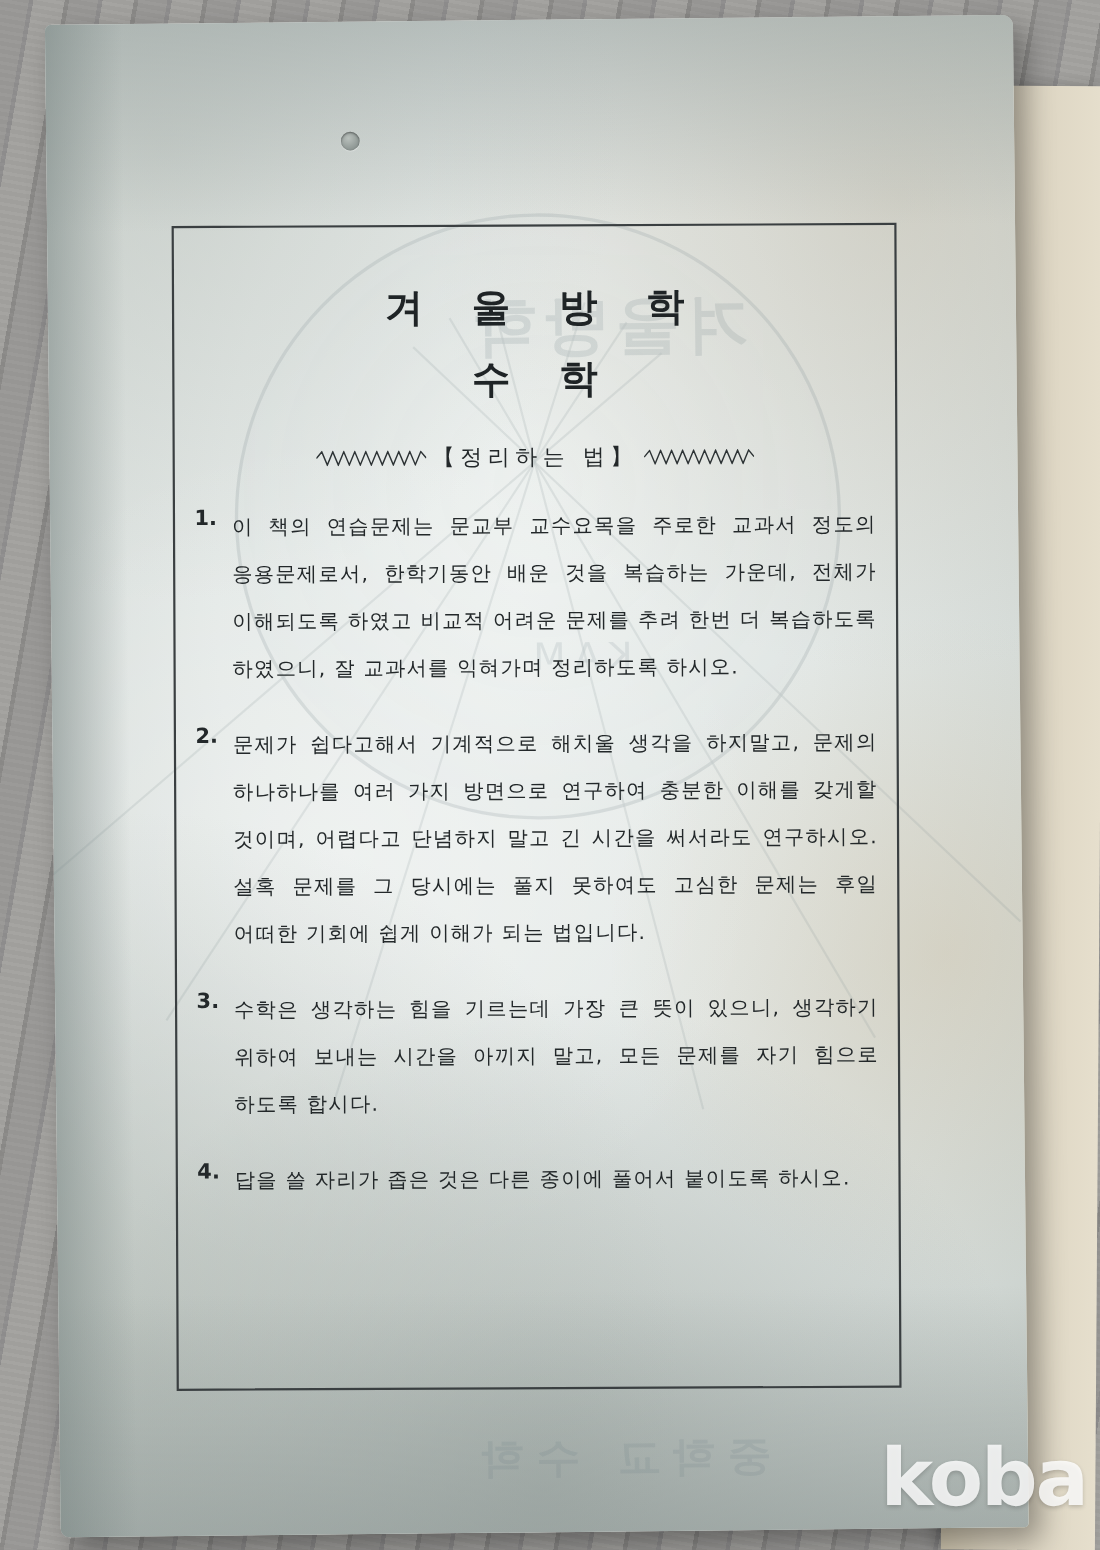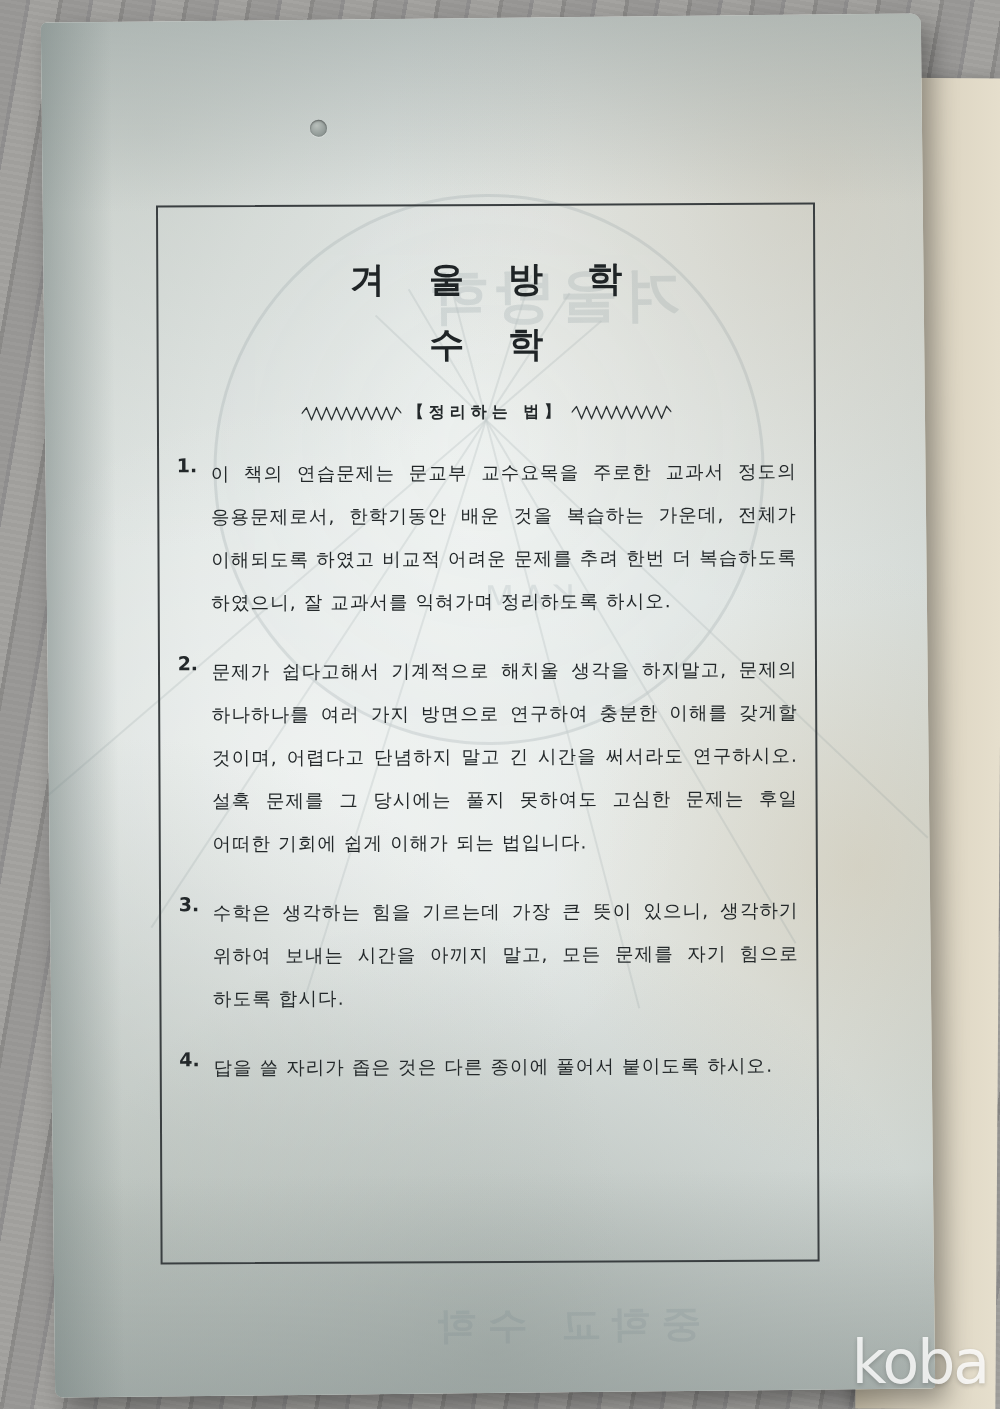"【정리하는 법】" .section-head .label { font-size: 16px -> 20px; font-weight: bold -> normal }
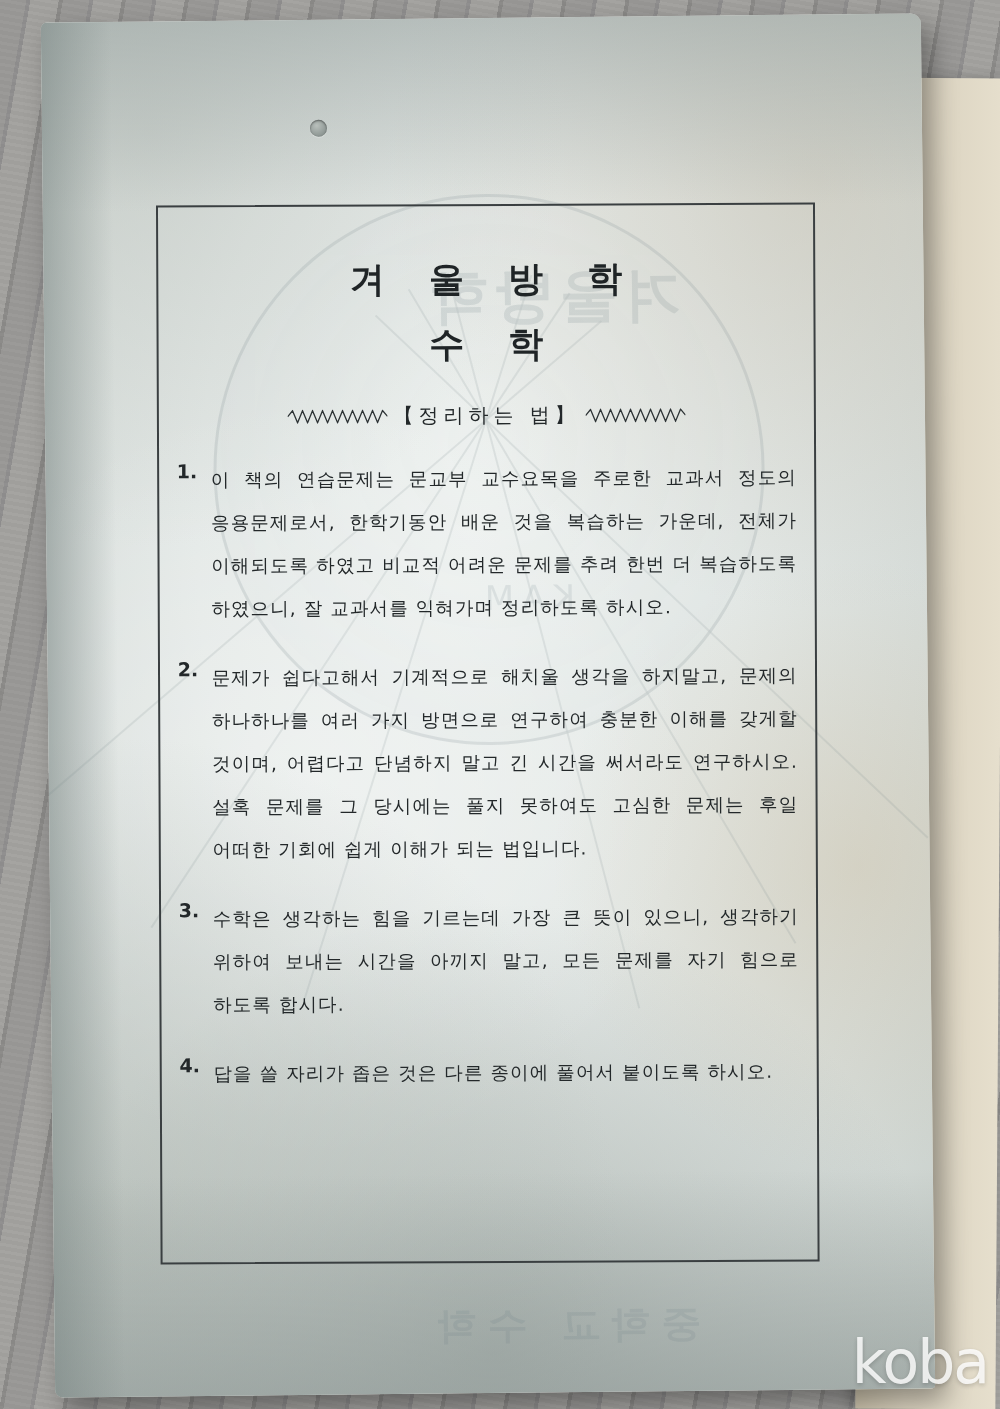"koba" .watermark { bottom: 12px -> 24px; font-size: 60px -> 72px; font-weight: normal -> bold }
